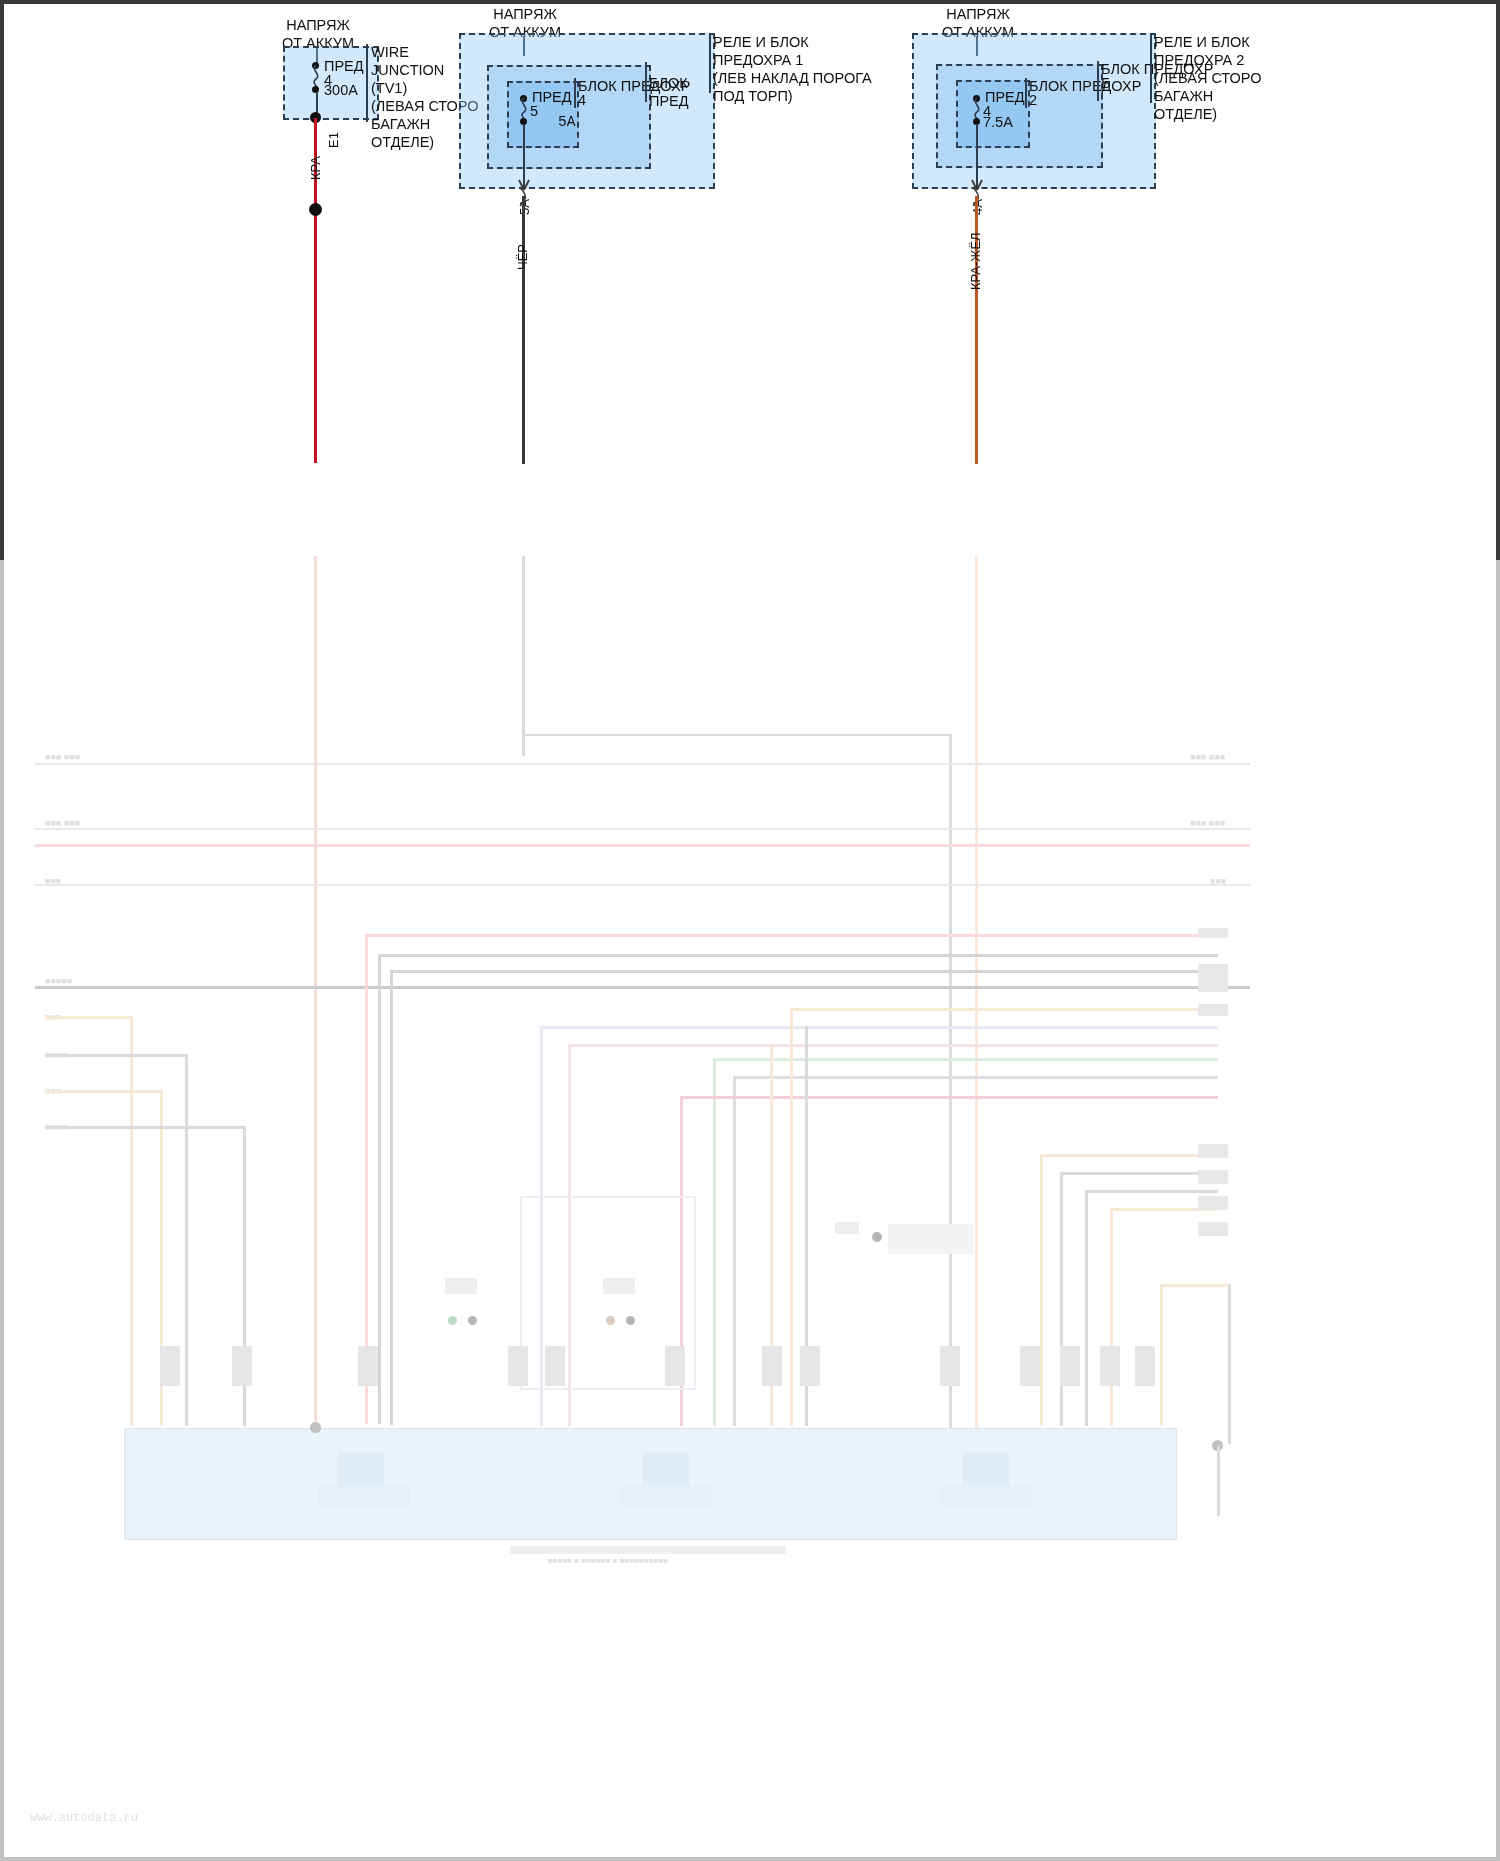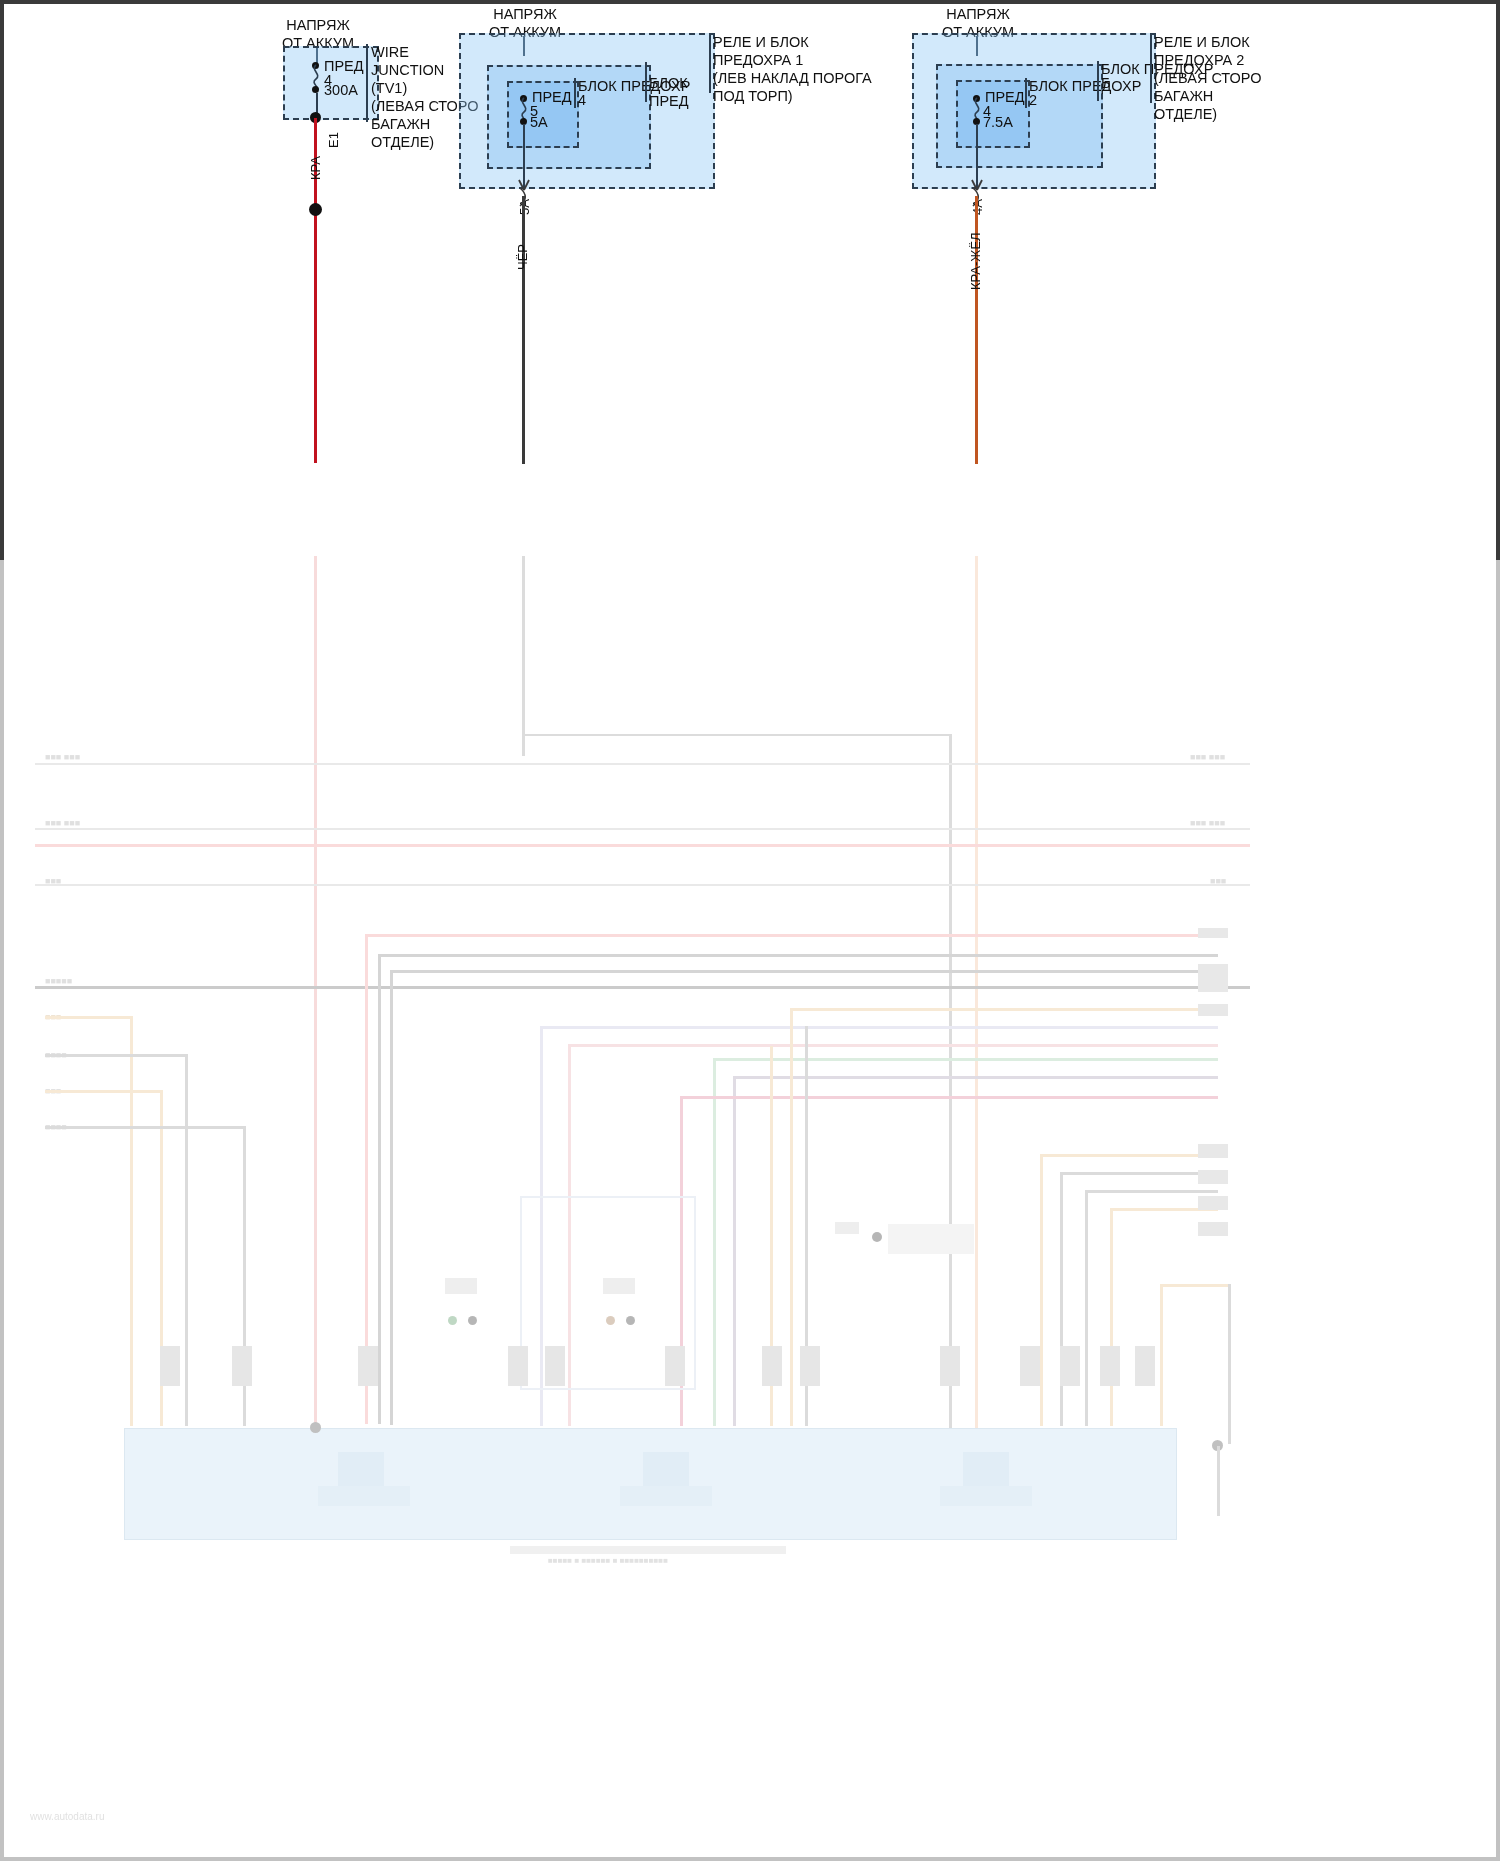"5A" div.lbl { font-family: none -> Liberation Mono, monospace; left: 530px -> 558px }
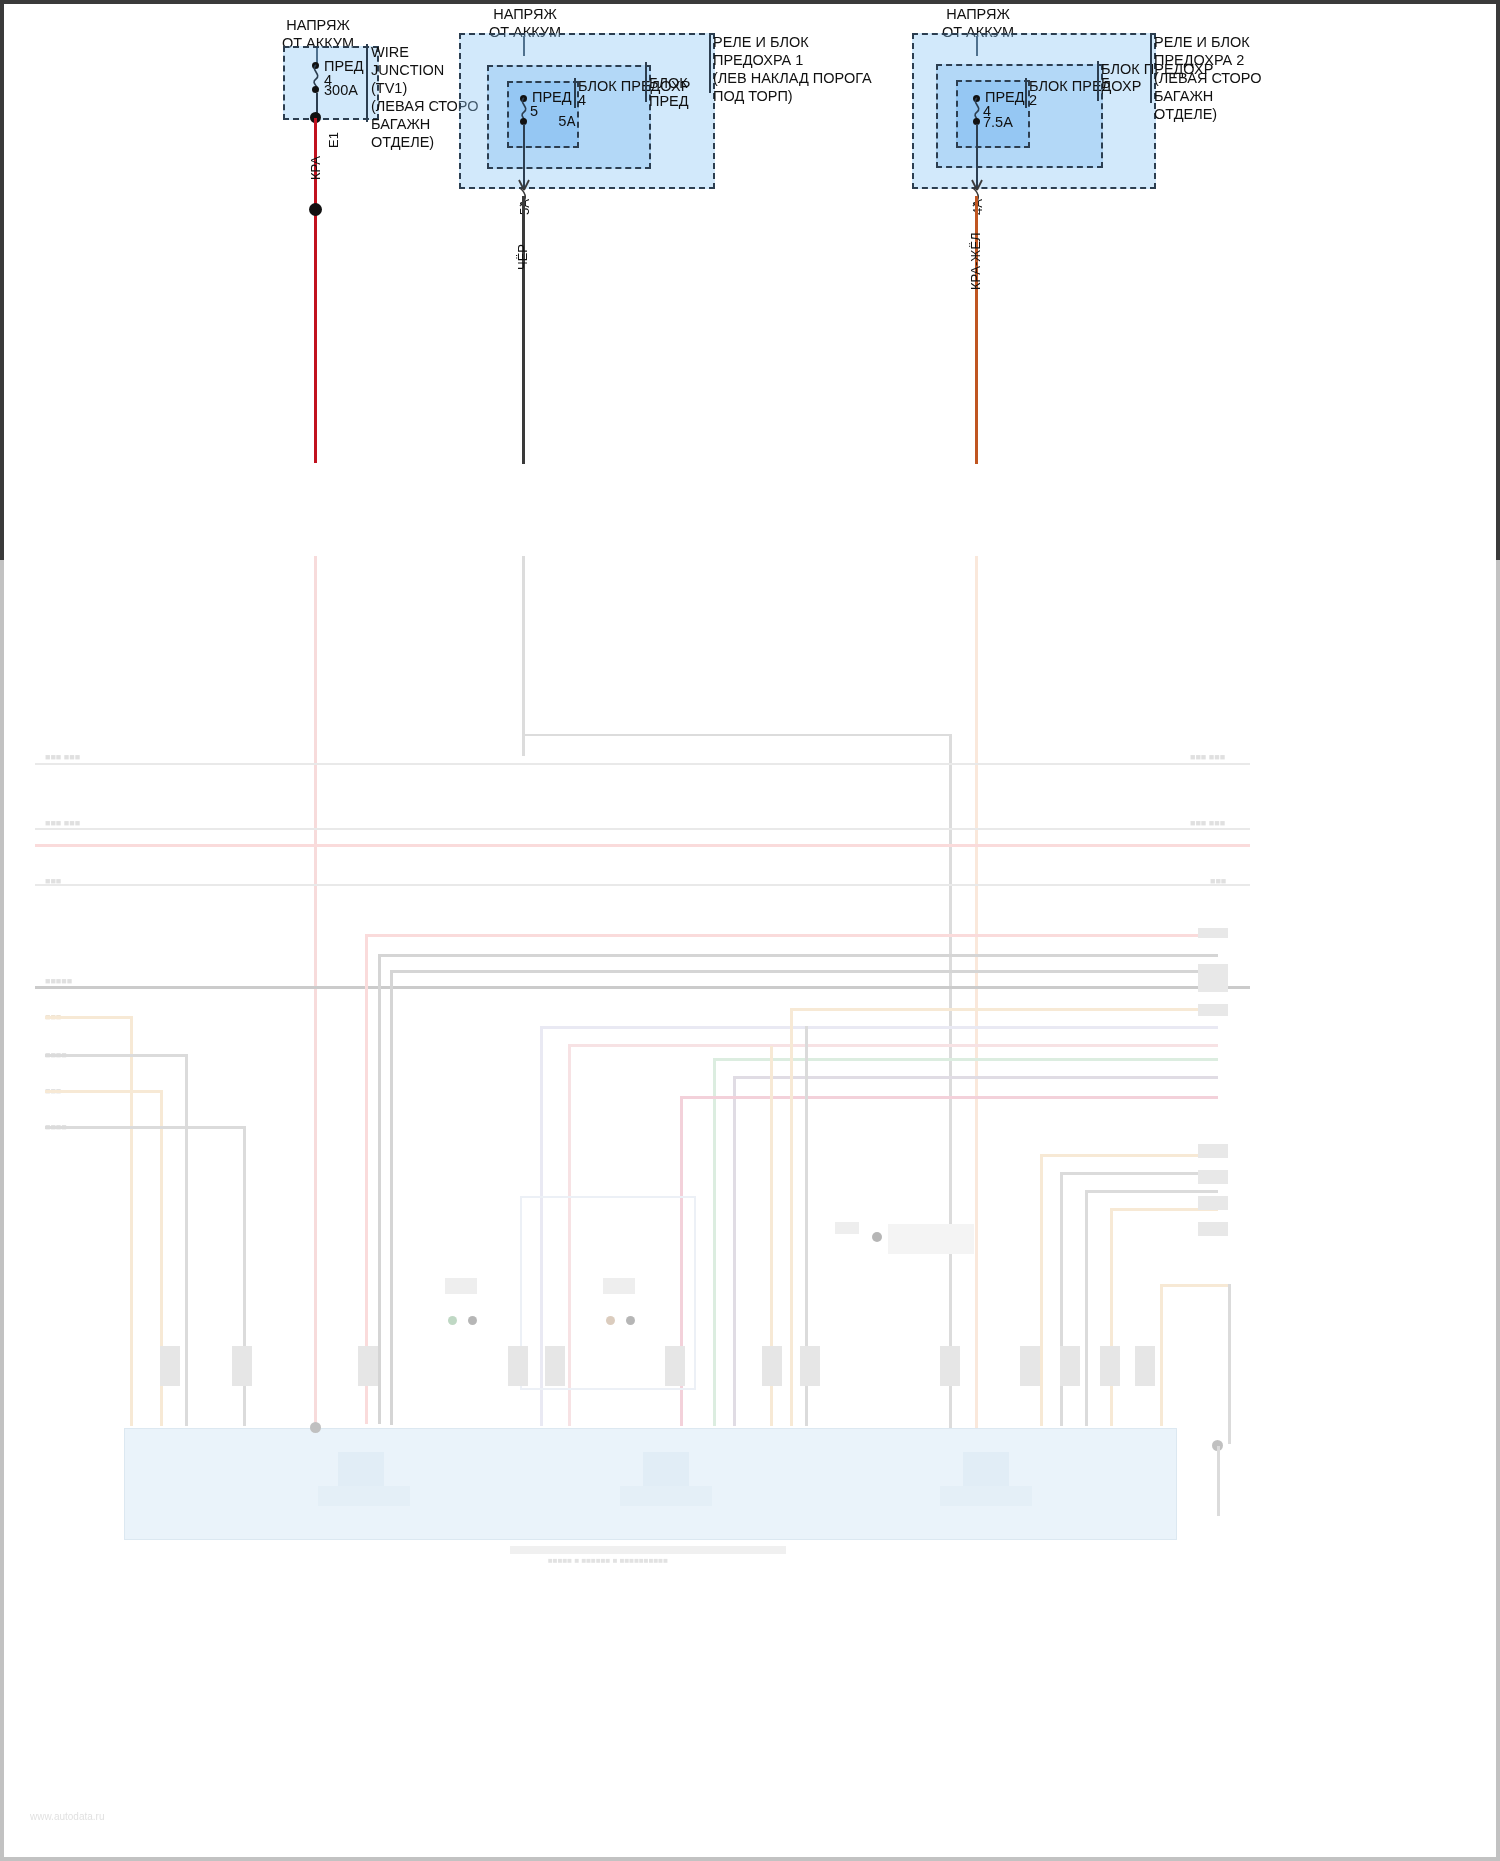"www.autodata.ru" .wm { font-family: none -> Liberation Mono, monospace; font-size: 10px -> 12px }
